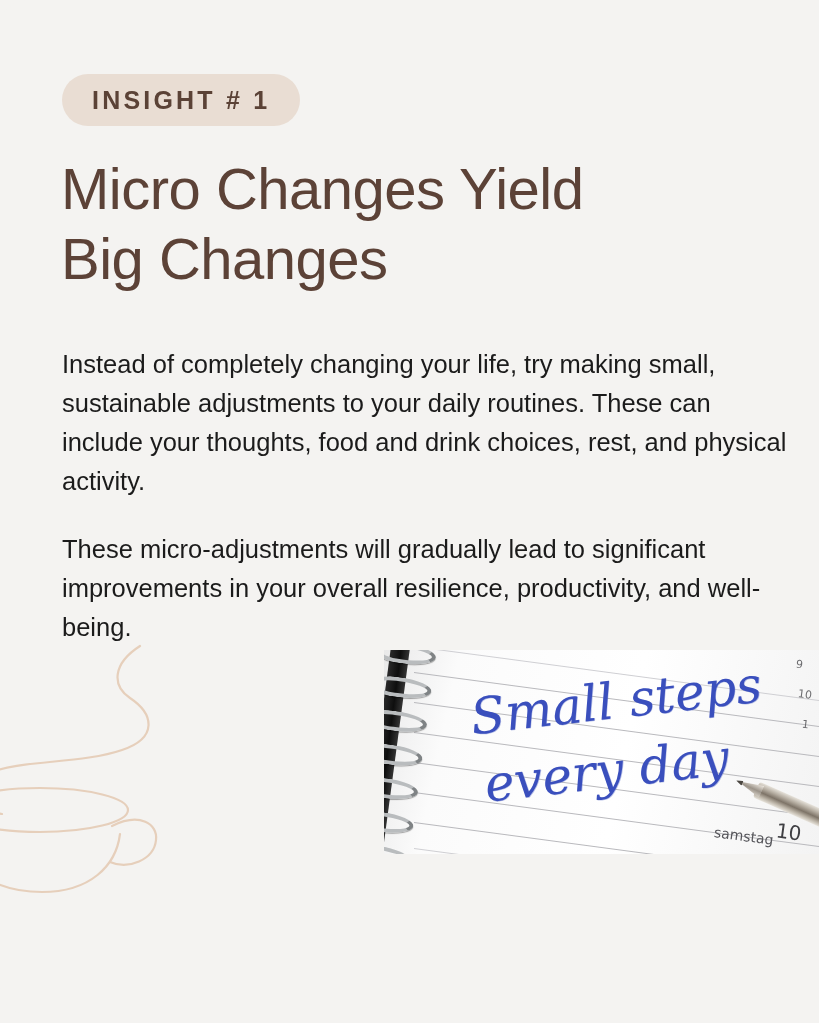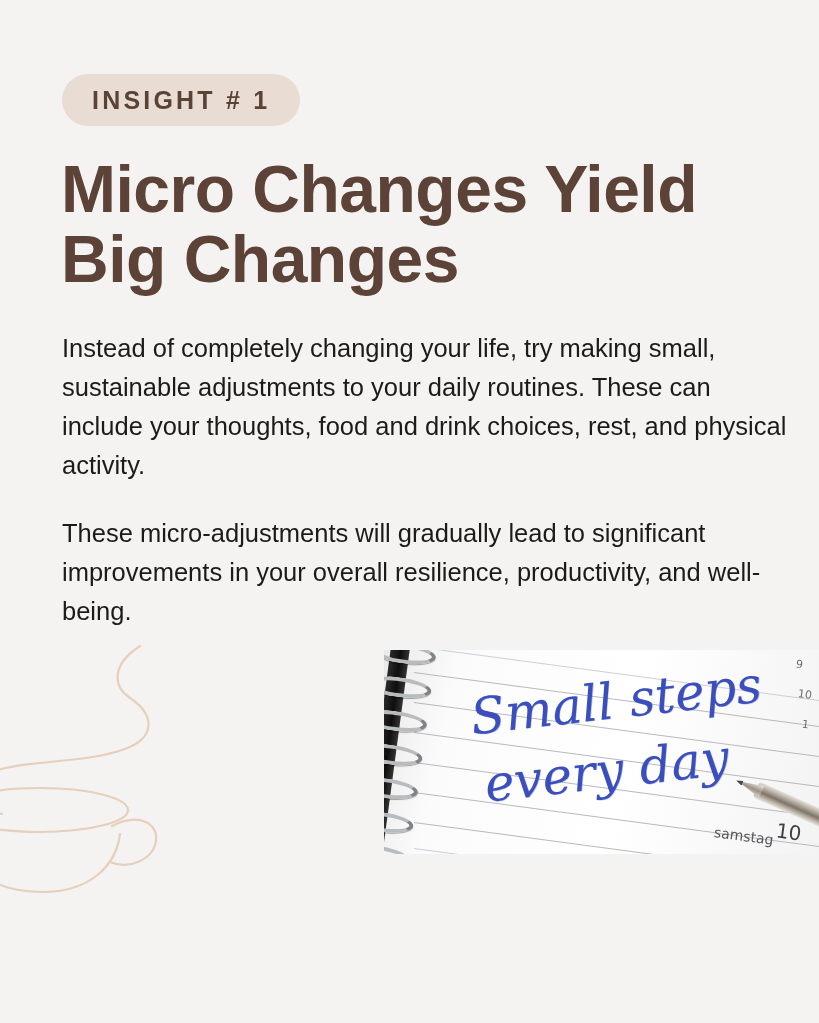"Micro Changes Yield" .heading { font-size: 66px -> 58px; font-weight: 700 -> 400 }
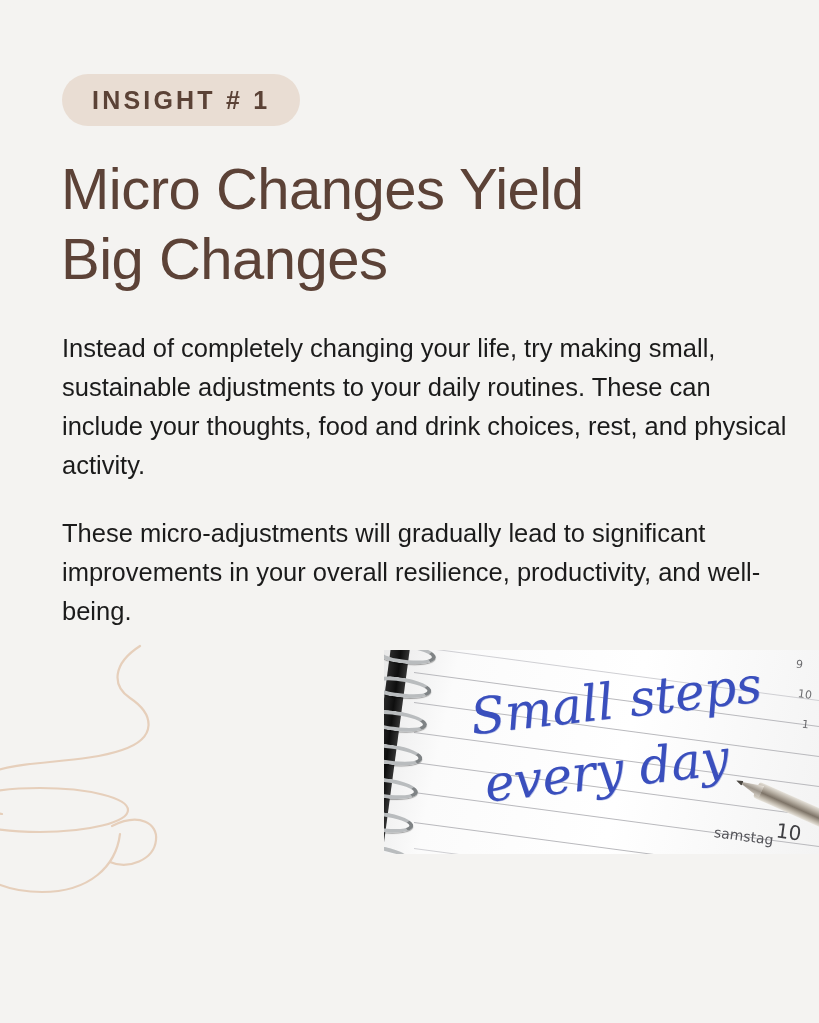"Instead of completely changing your" .body-copy p { margin-top: none -> 16px }
